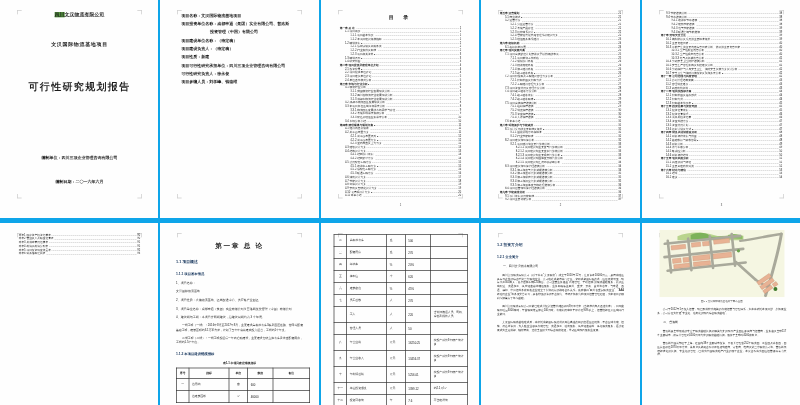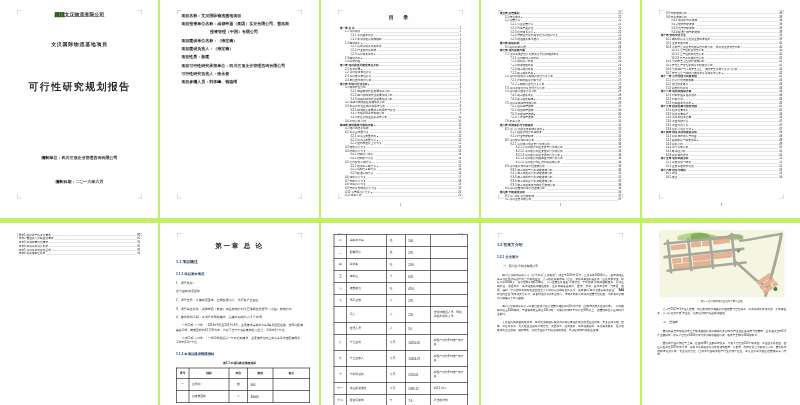"可行性研究规划报告" .canvas { background: #bef264 -> #0ea5e9 }
